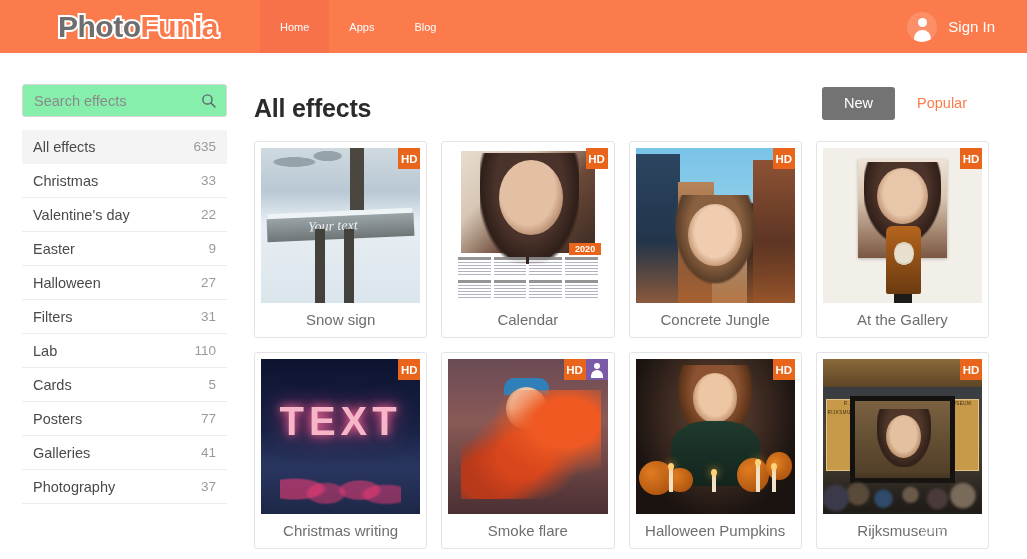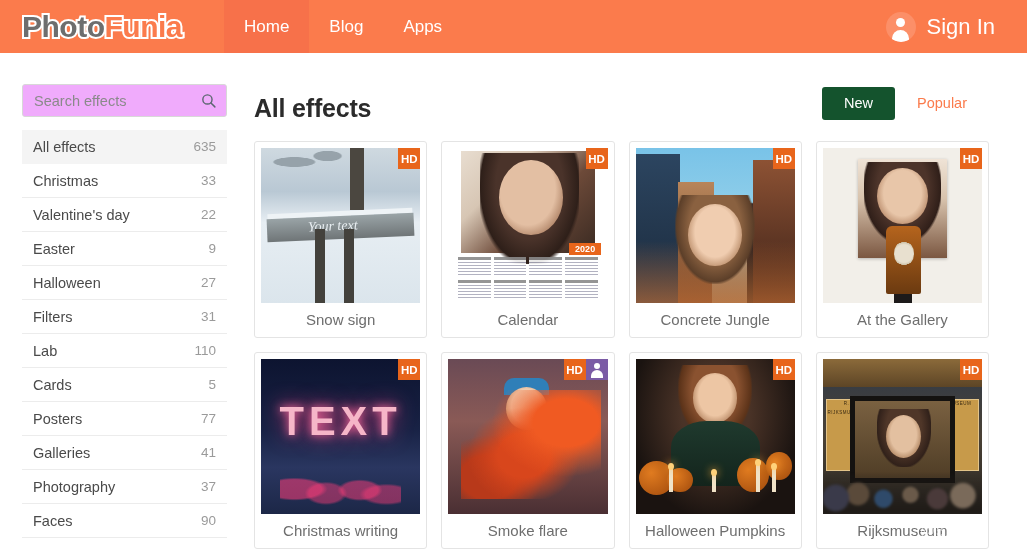"Photo" .logo .p1 { margin-left: none -> 36px }
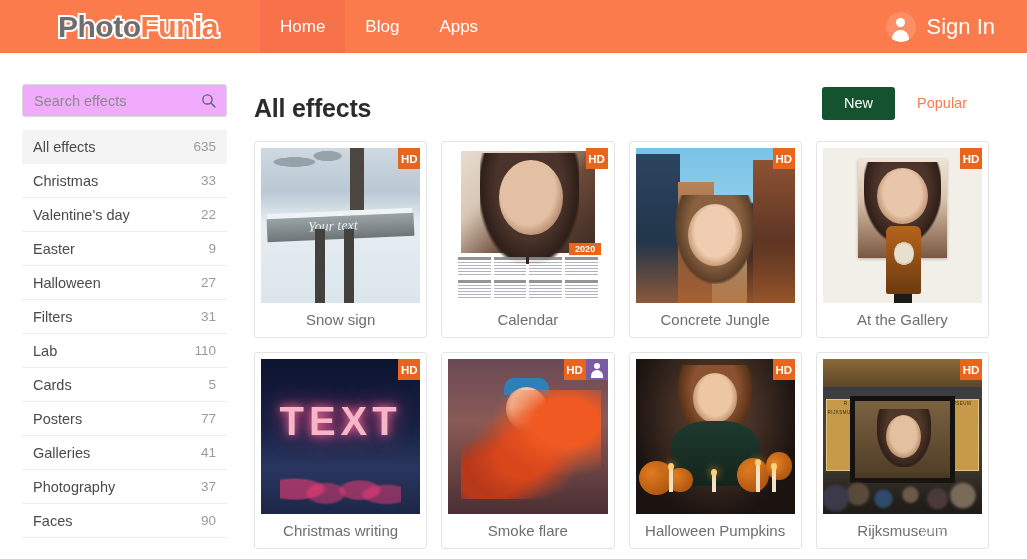"Home" .nav a { font-size: 17px -> 11px }
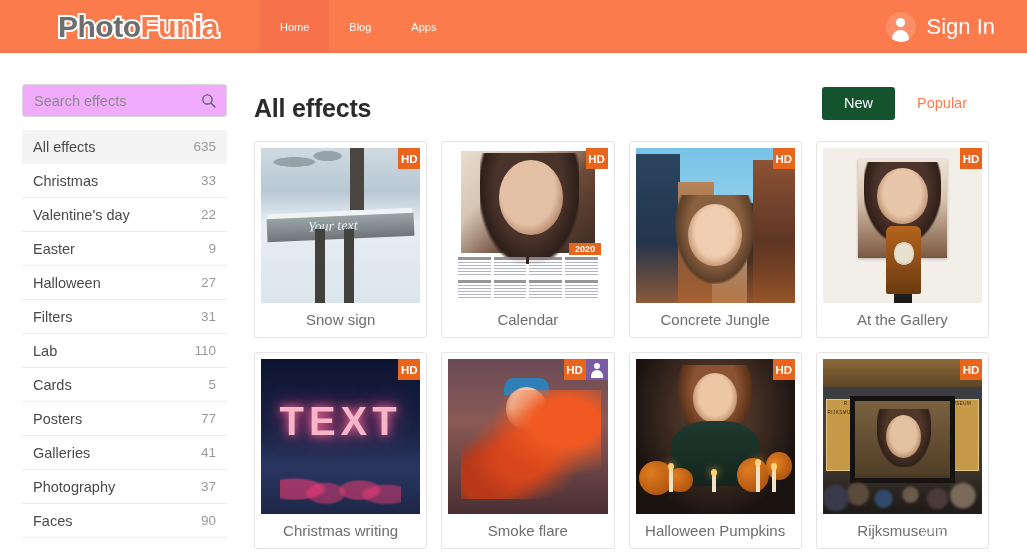"Blog" a { order: before "Apps" -> after "Apps" }
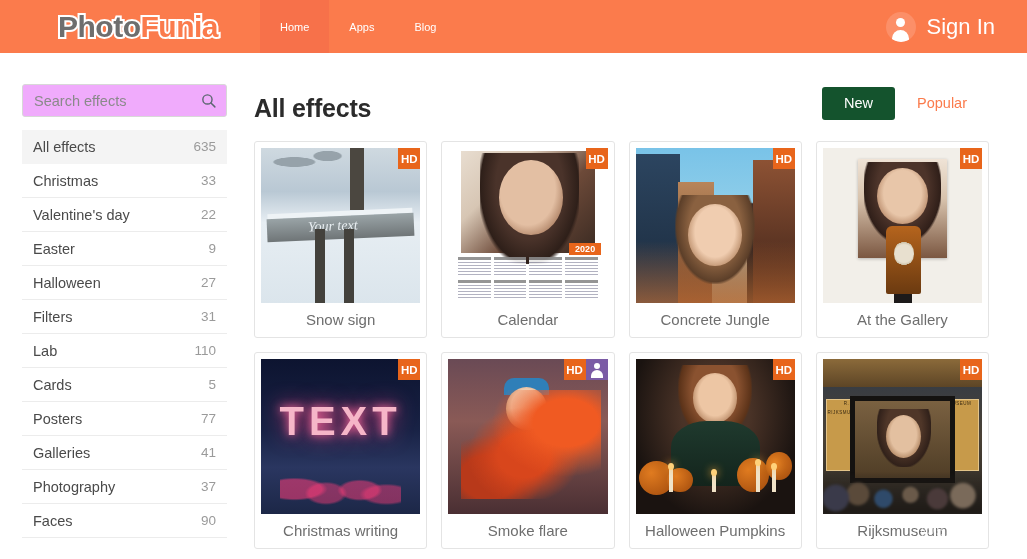"Sign In" .signin-label { font-size: 22px -> 15px }
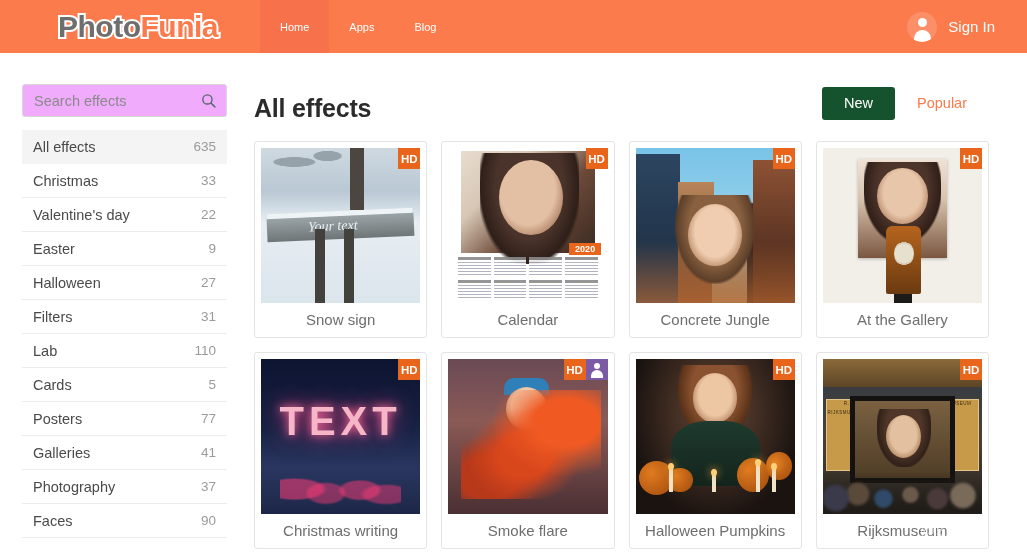"Search effects" .search-wrap { background: #f0abfc -> #86efac }
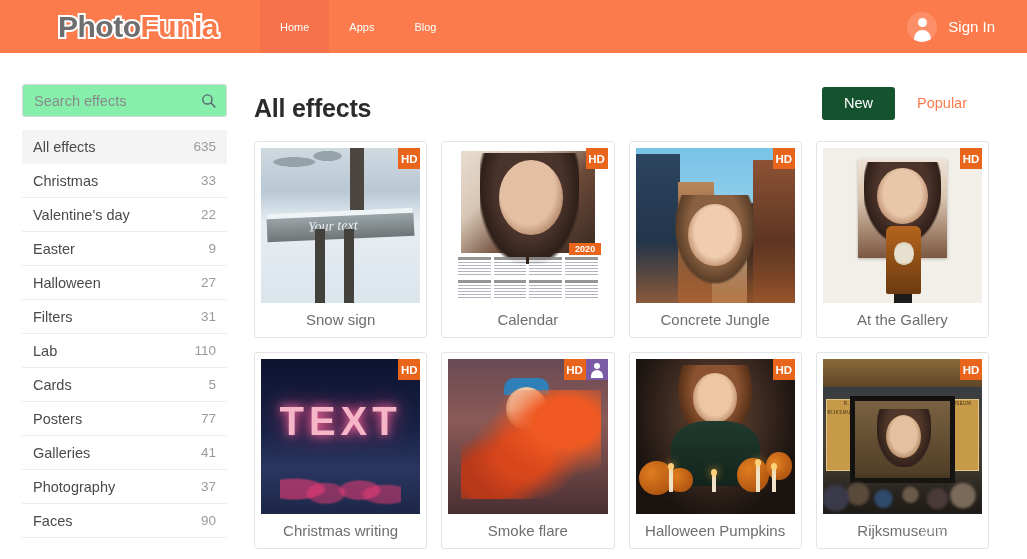"New" .toggle .btn.on { background: #14532d -> #737373 }
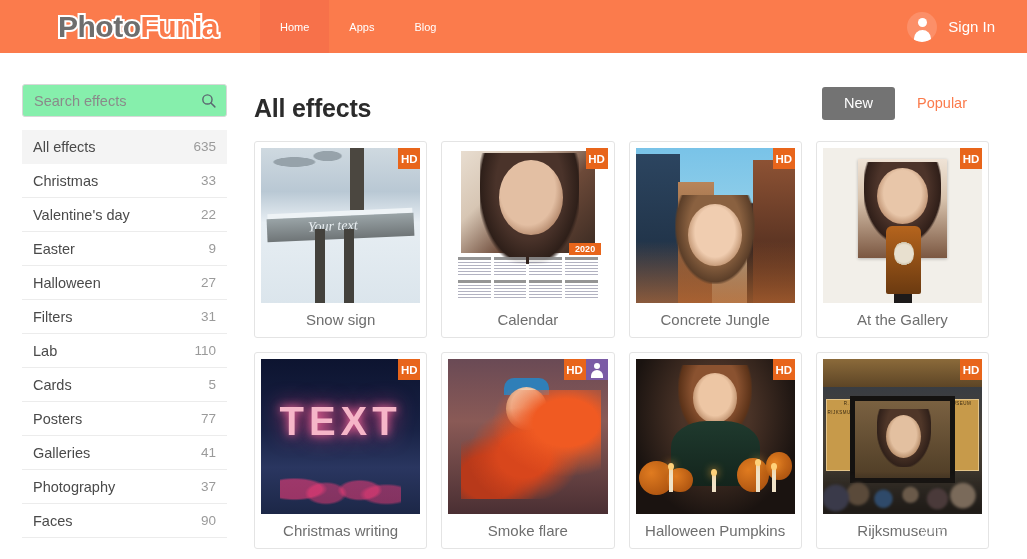"Faces" li.cat-item { html: <li> <span>Faces</span> <span>90</span> </li> -> none }
